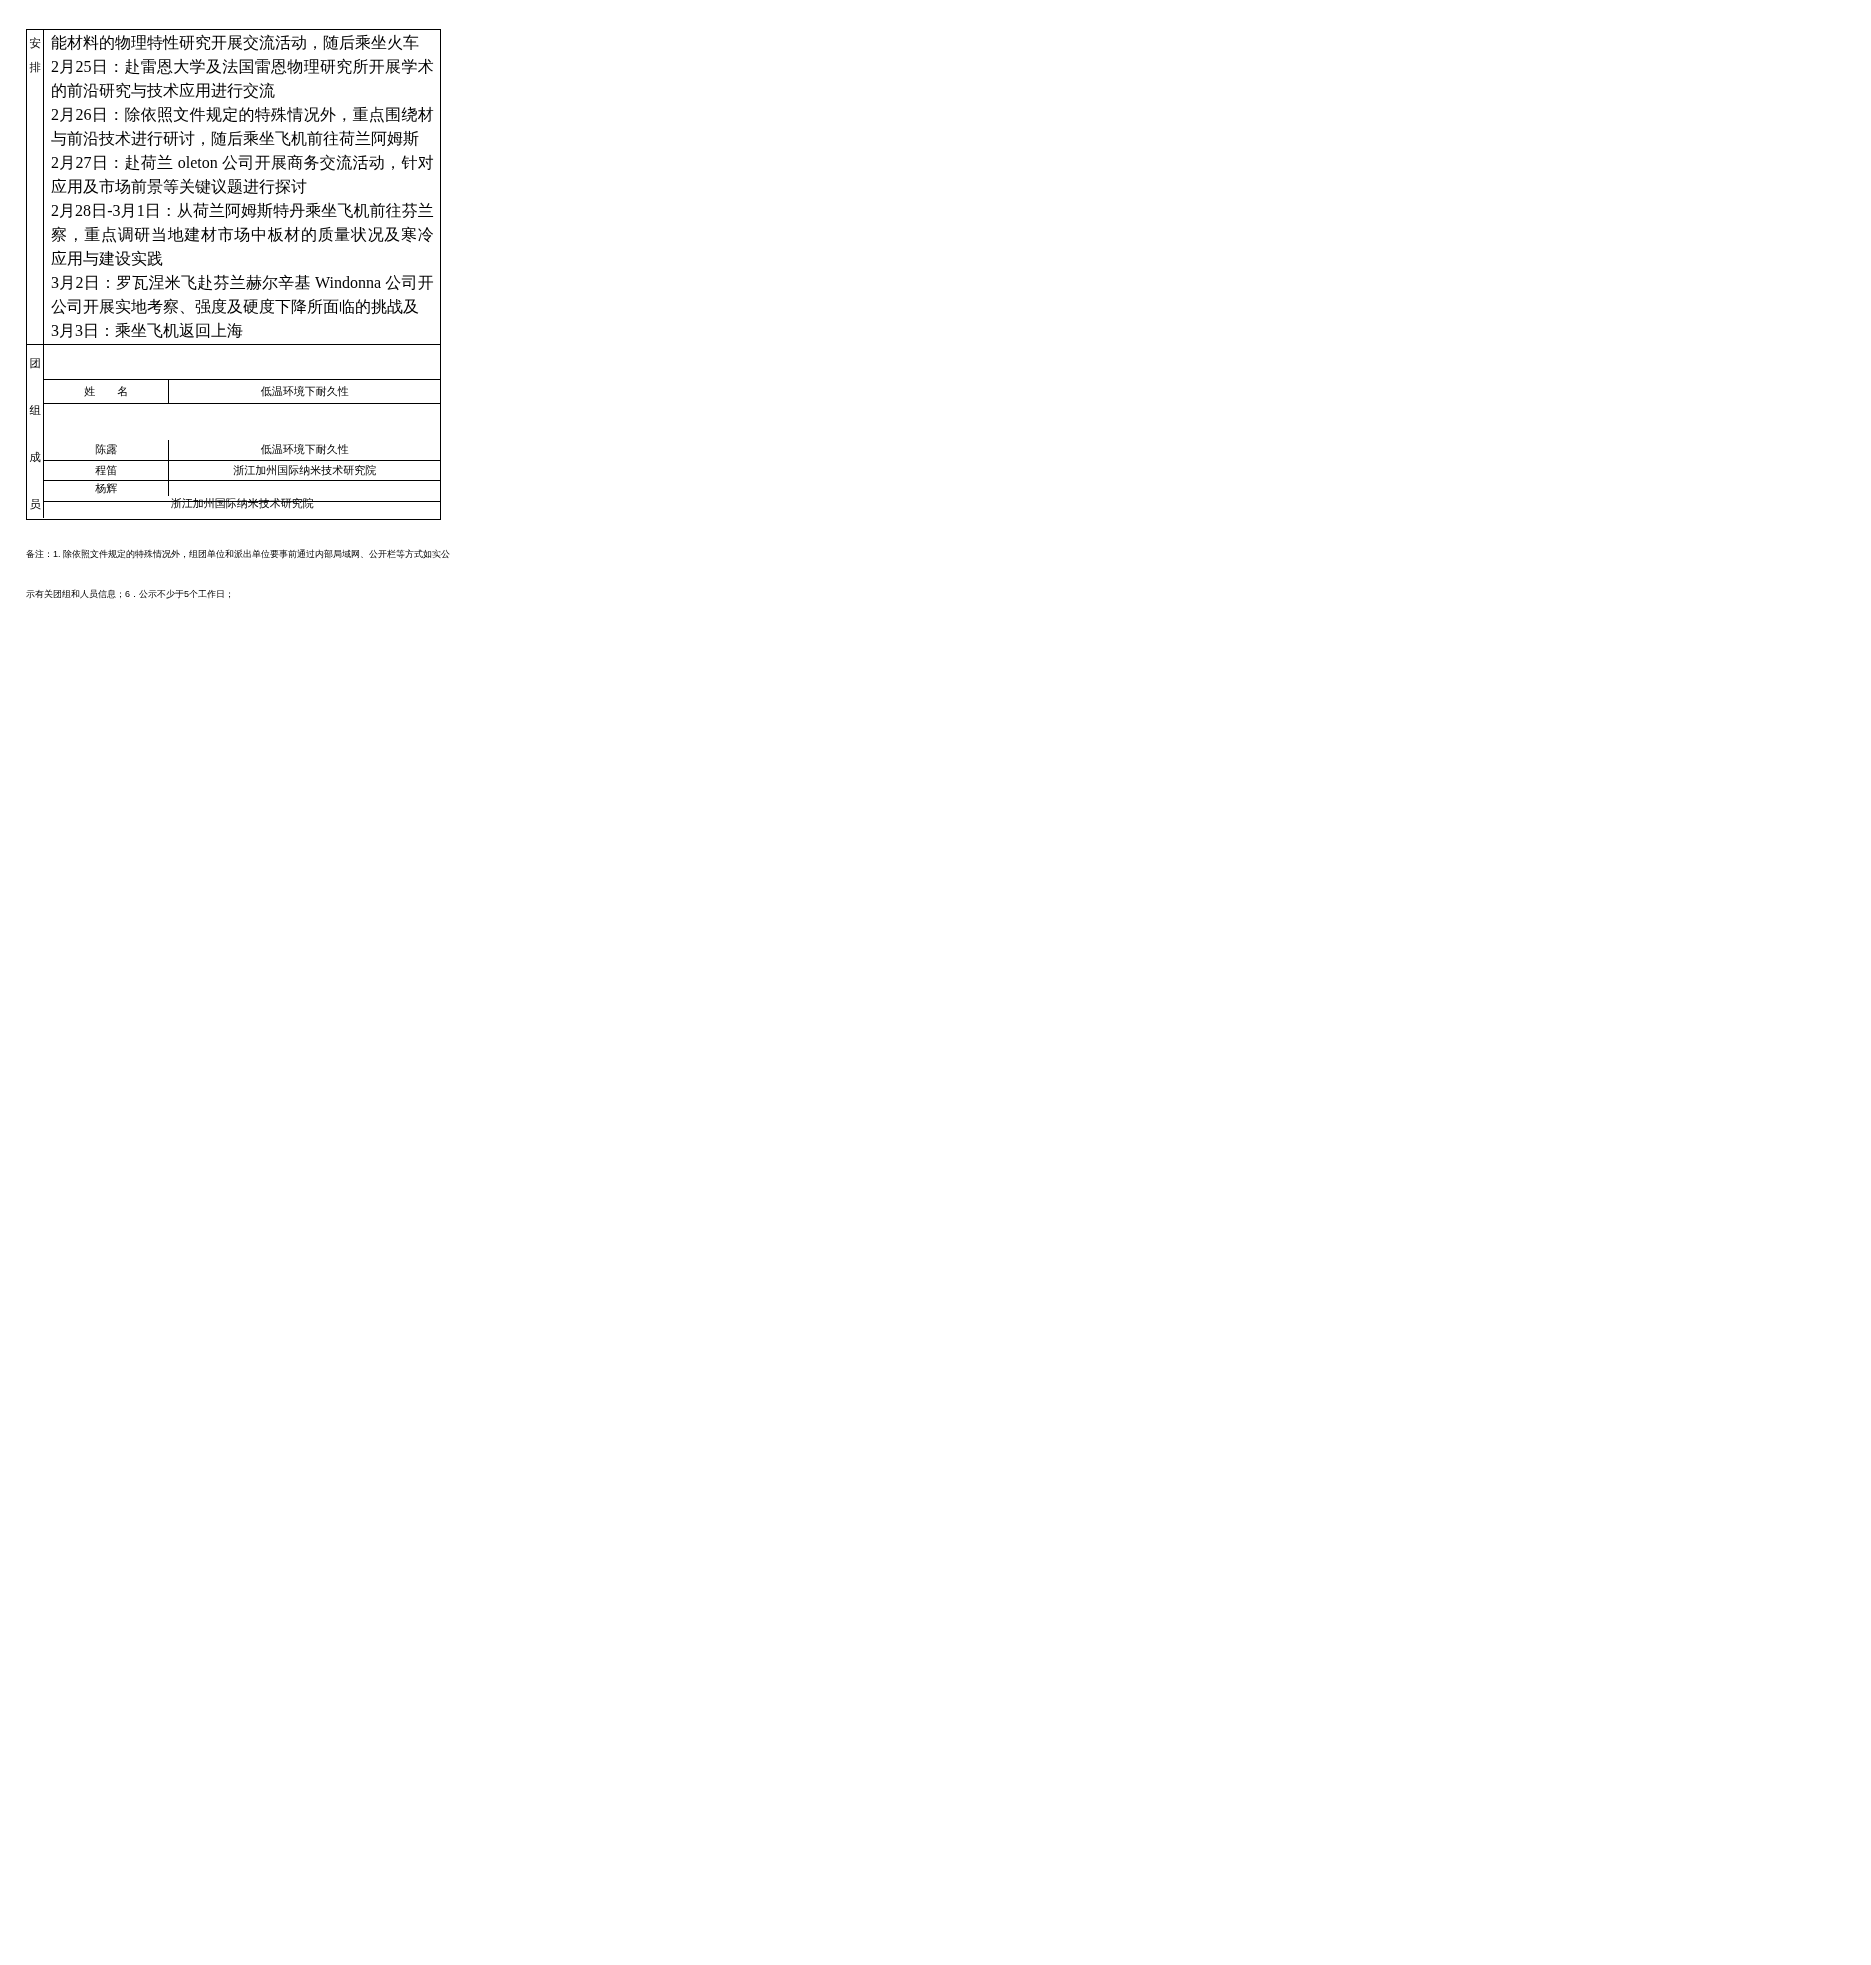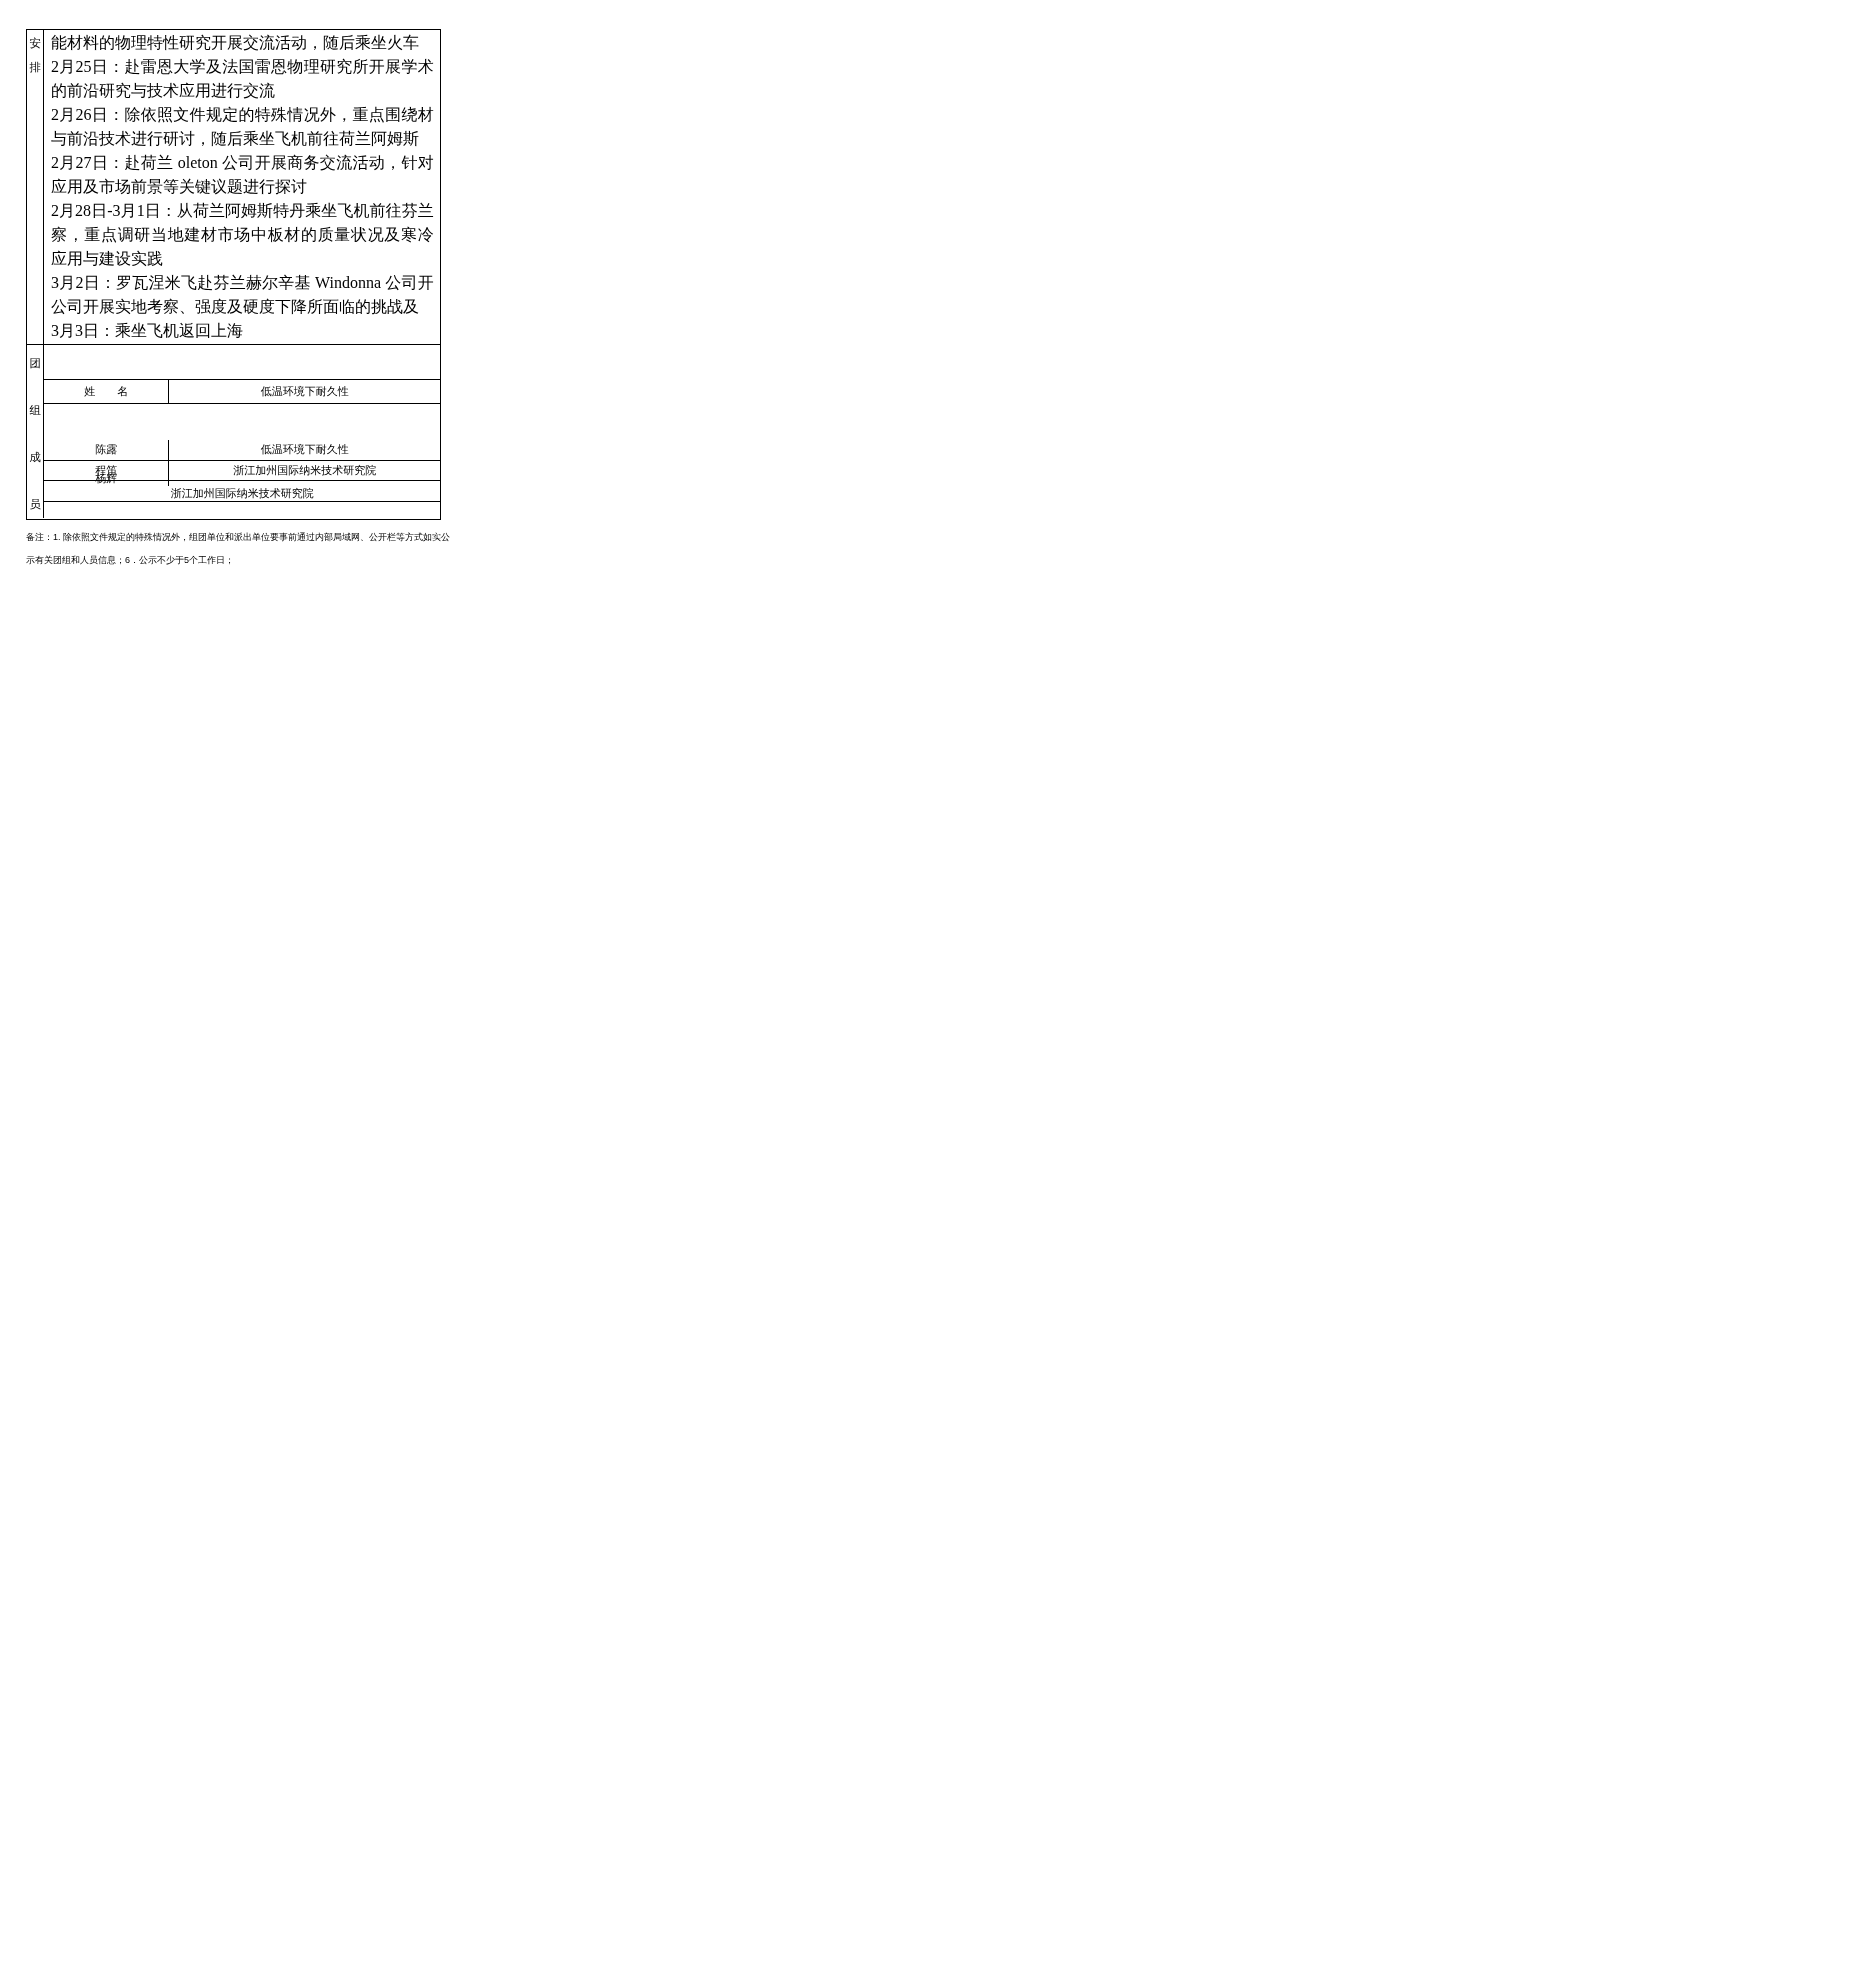"姓 名" .itable-row { justify-content: flex-end -> none }
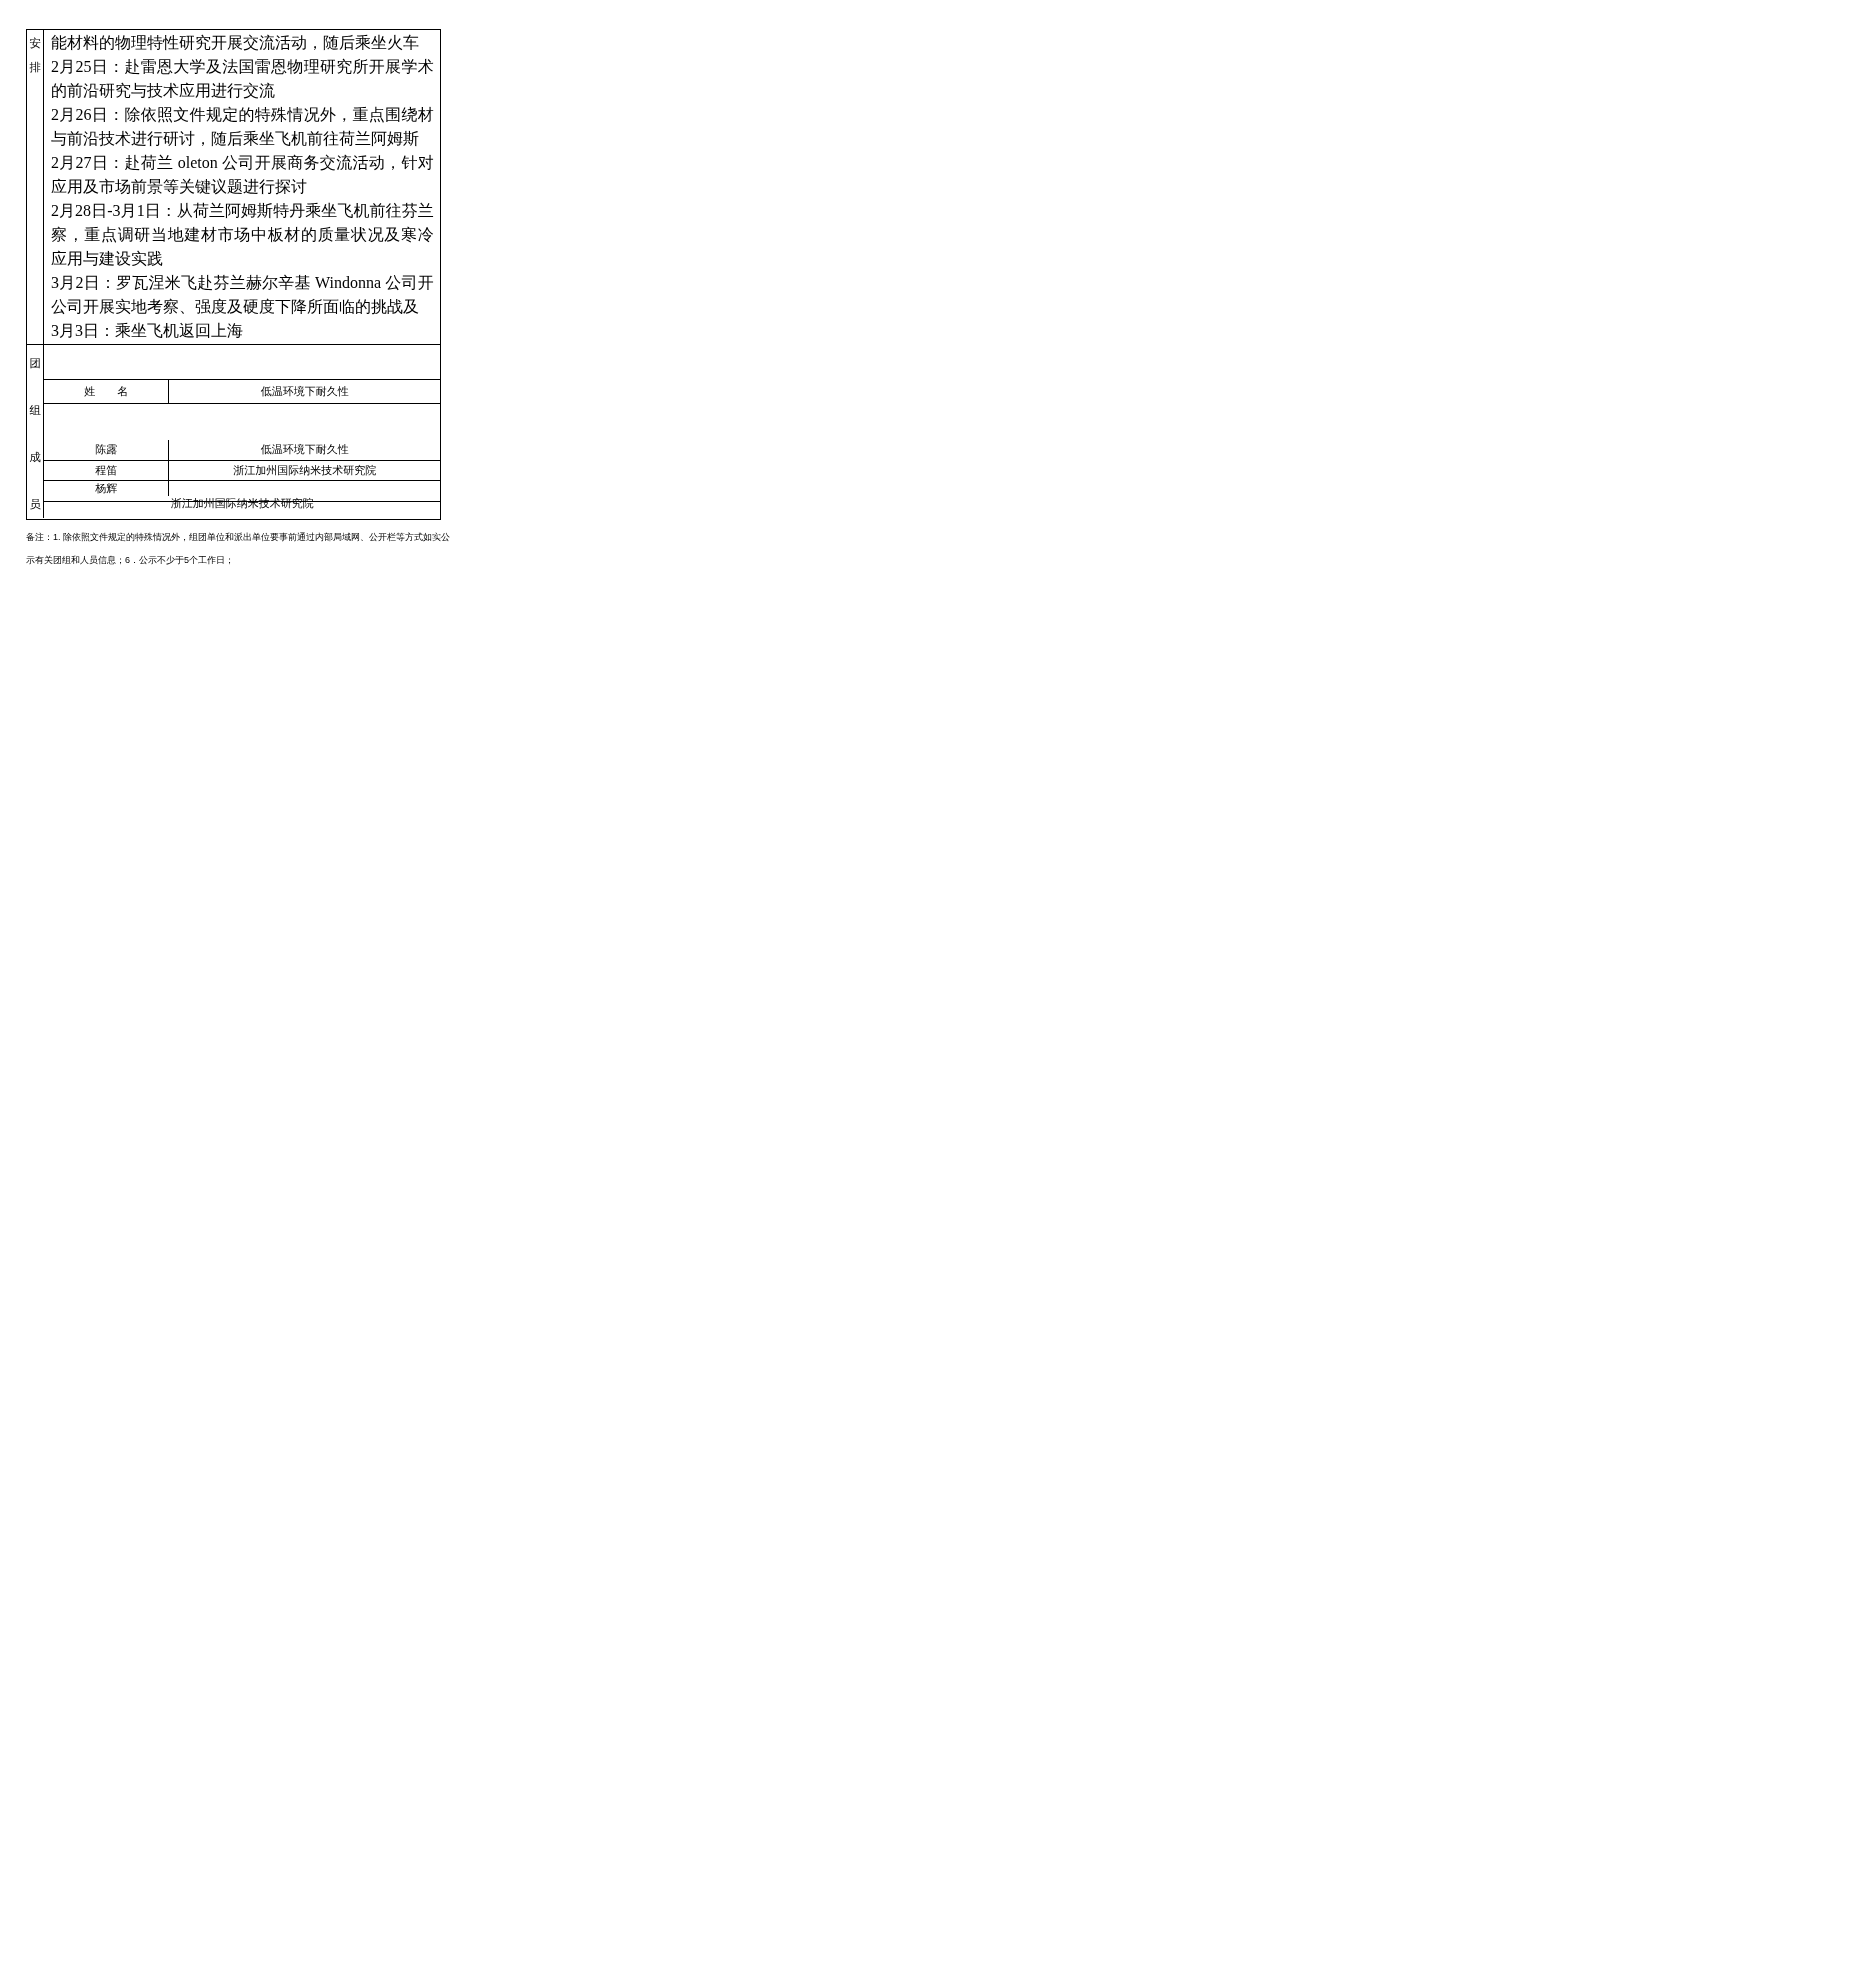"备注：1." .note-line { margin-top: none -> 17px }
